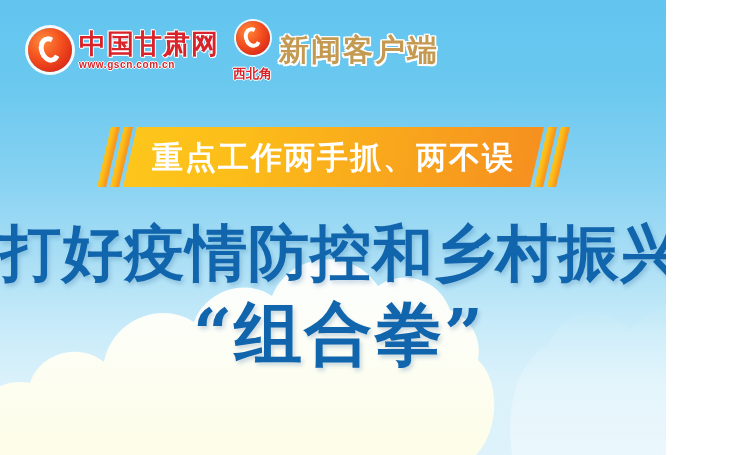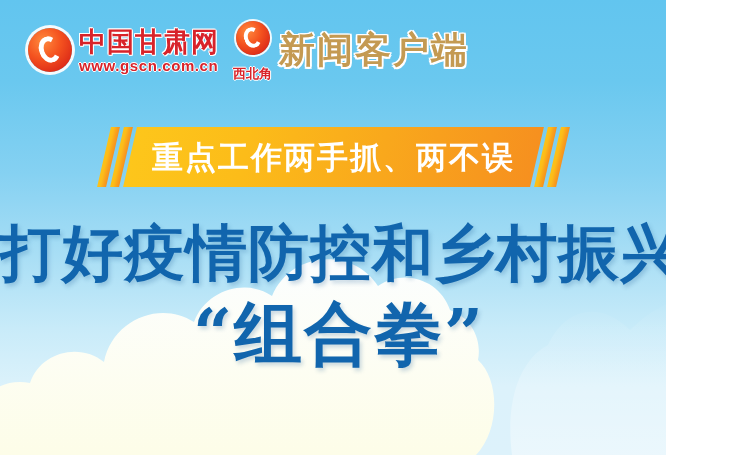"www.gscn.com.cn" .brand-url { font-size: 15px -> 10px }
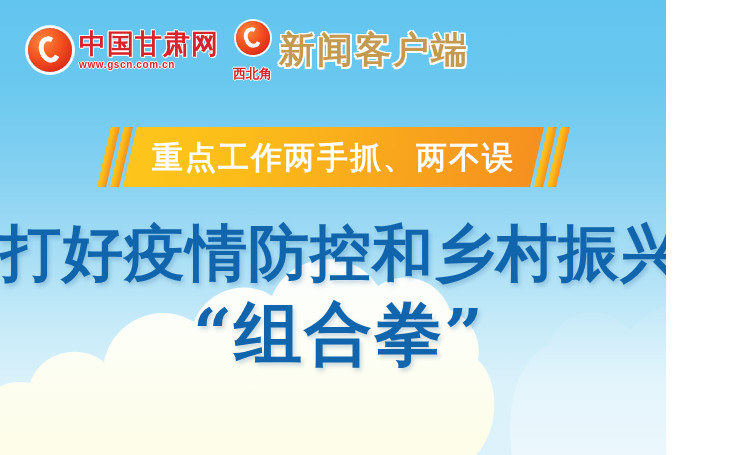"新闻客户端" .brand-gold { font-size: 36px -> 30px }
